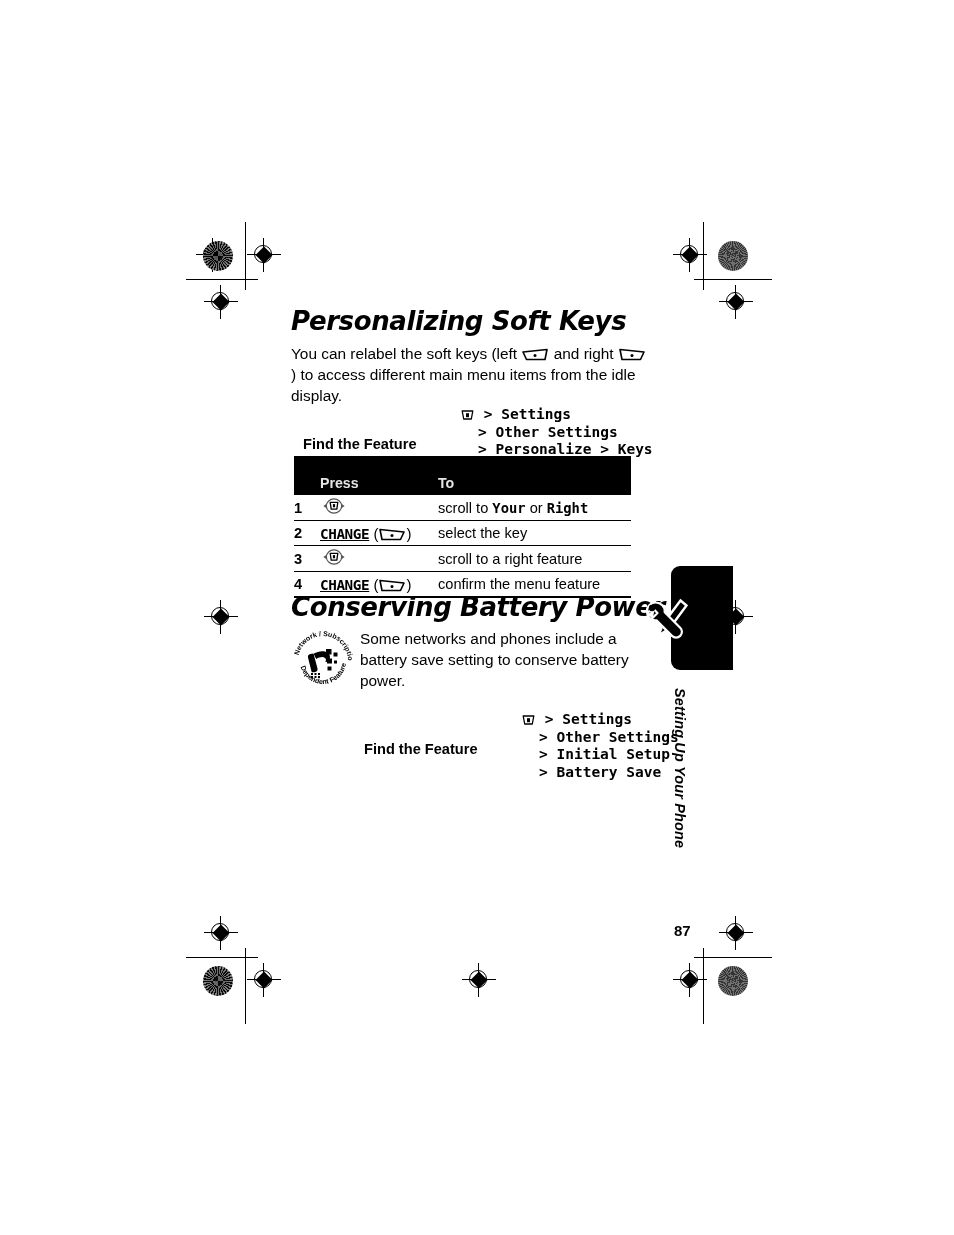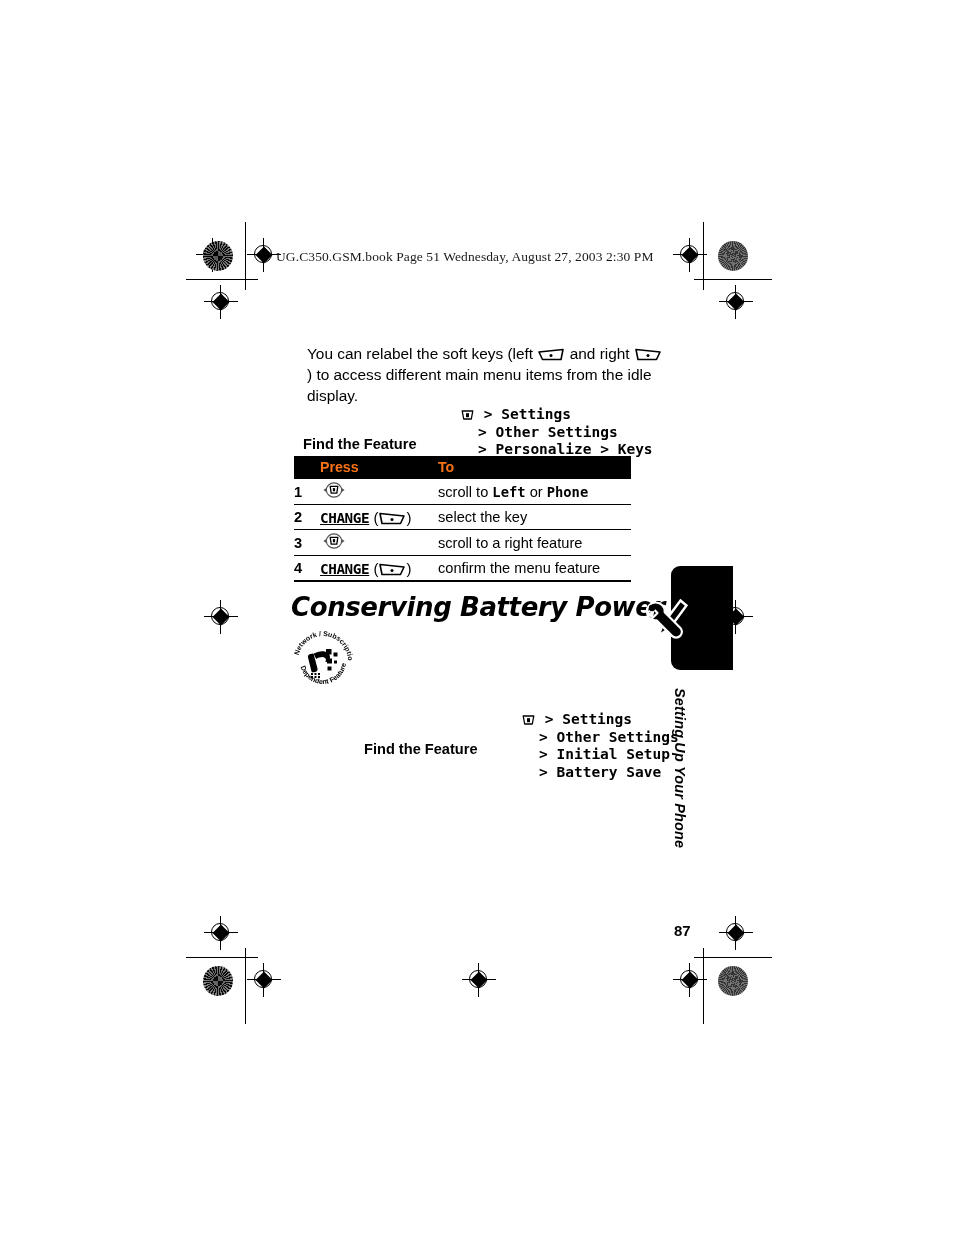"UG.C350.GSM.book Page 51 Wednesday," div { html: <div>UG.C350.GSM.book Page 51 Wednesday, August 27, 2003 2:30 PM</div> -> none }
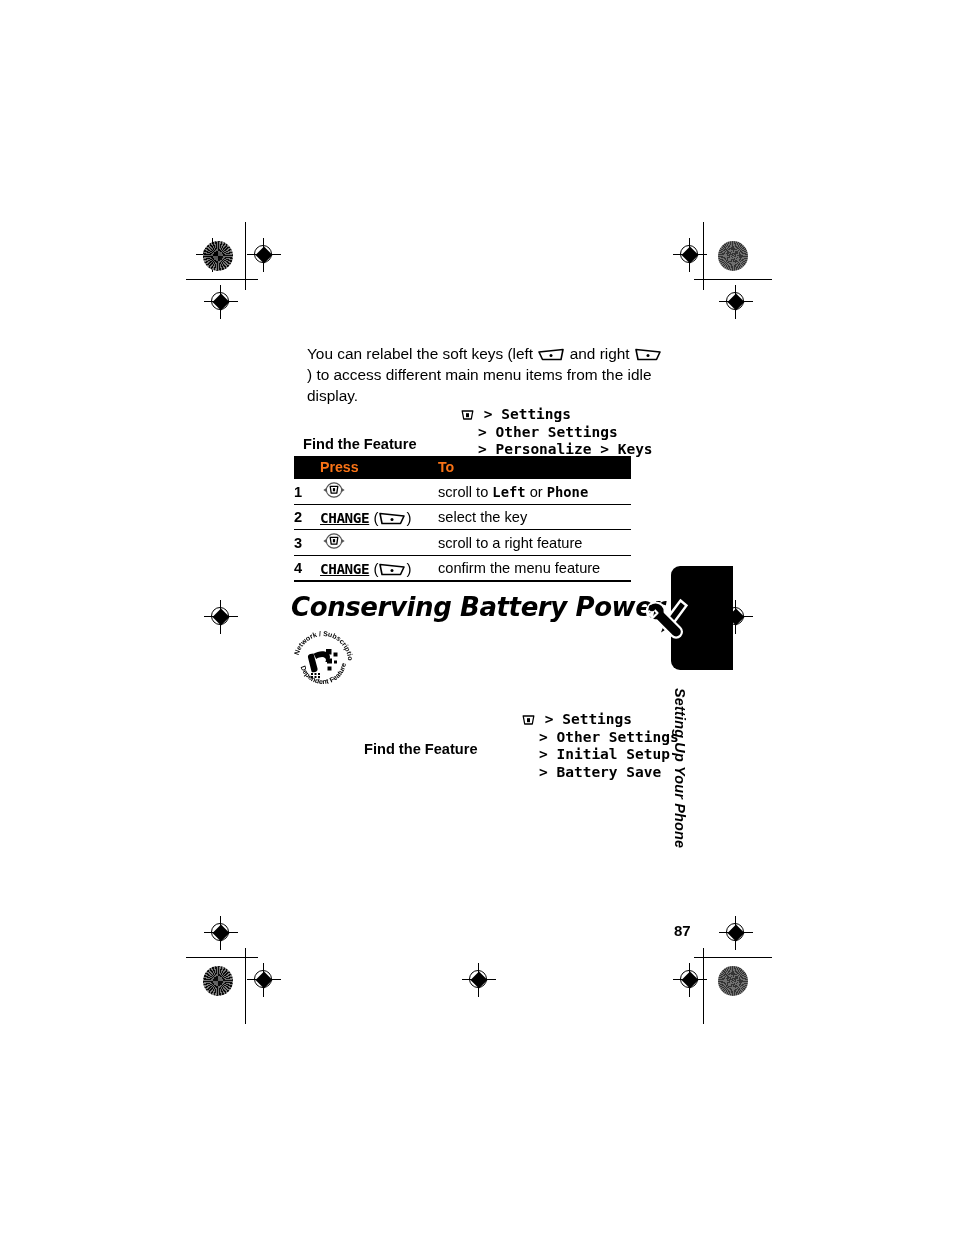"Personalizing Soft Keys" div.h1 { html: none -> <div>Personalizing Soft Keys</div> }
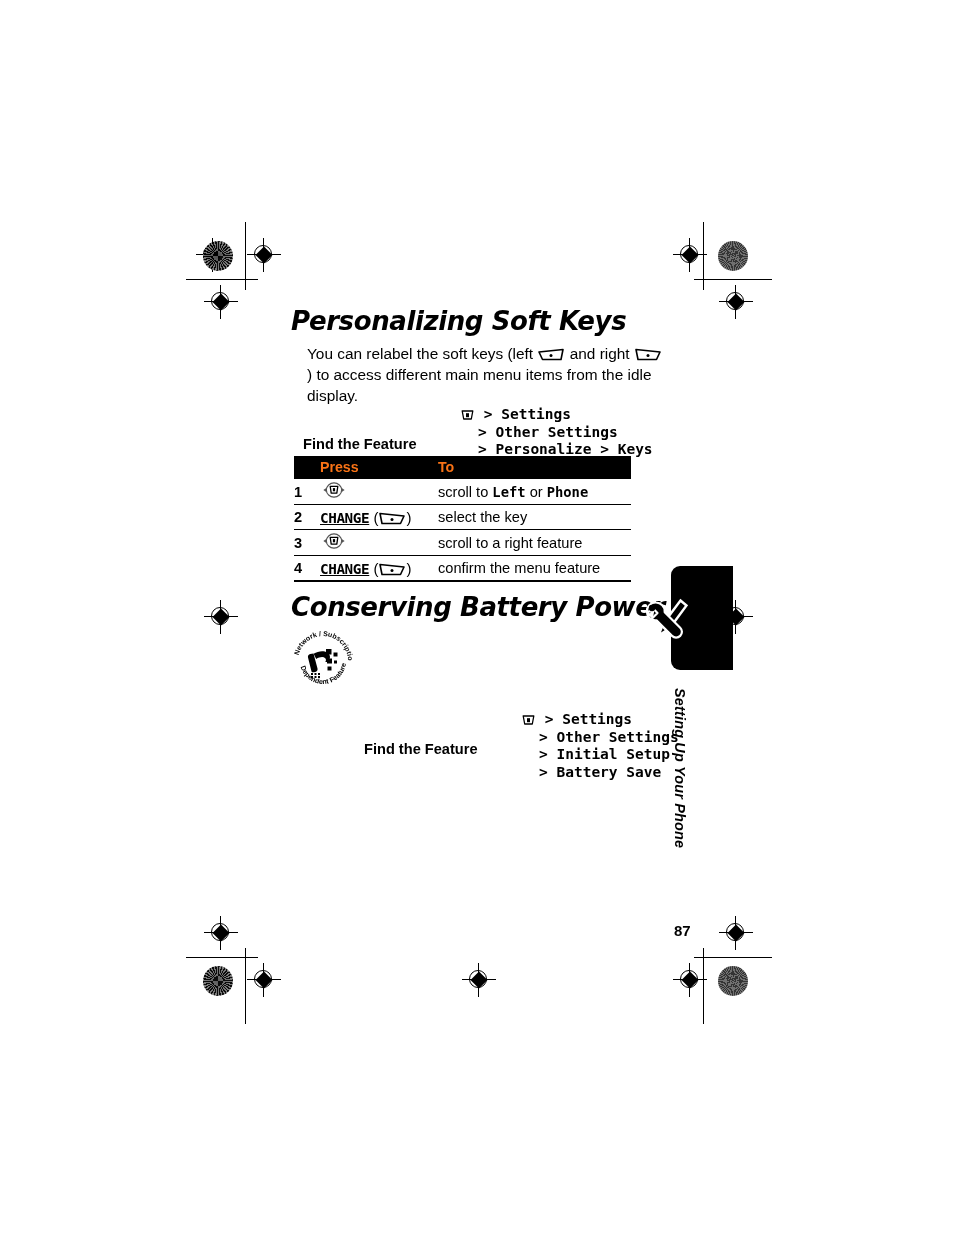"You can relabel the soft" div.body-text { margin-left: 16px -> none }
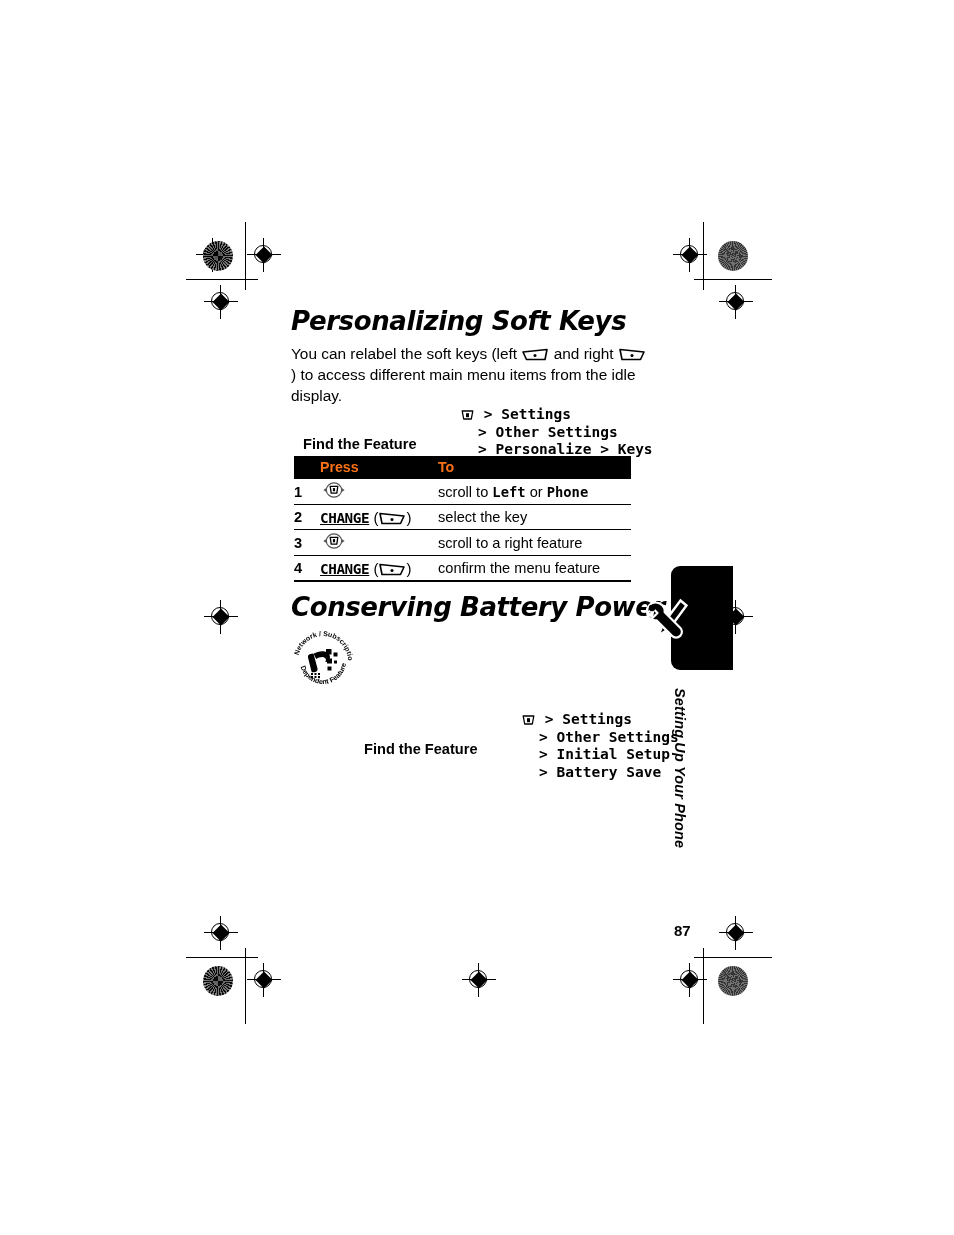"Press" #steps-table thead th { color: #f97316 -> #e5e5e5; padding: 2px 0 4px 0 -> 18px 0 4px 0 }
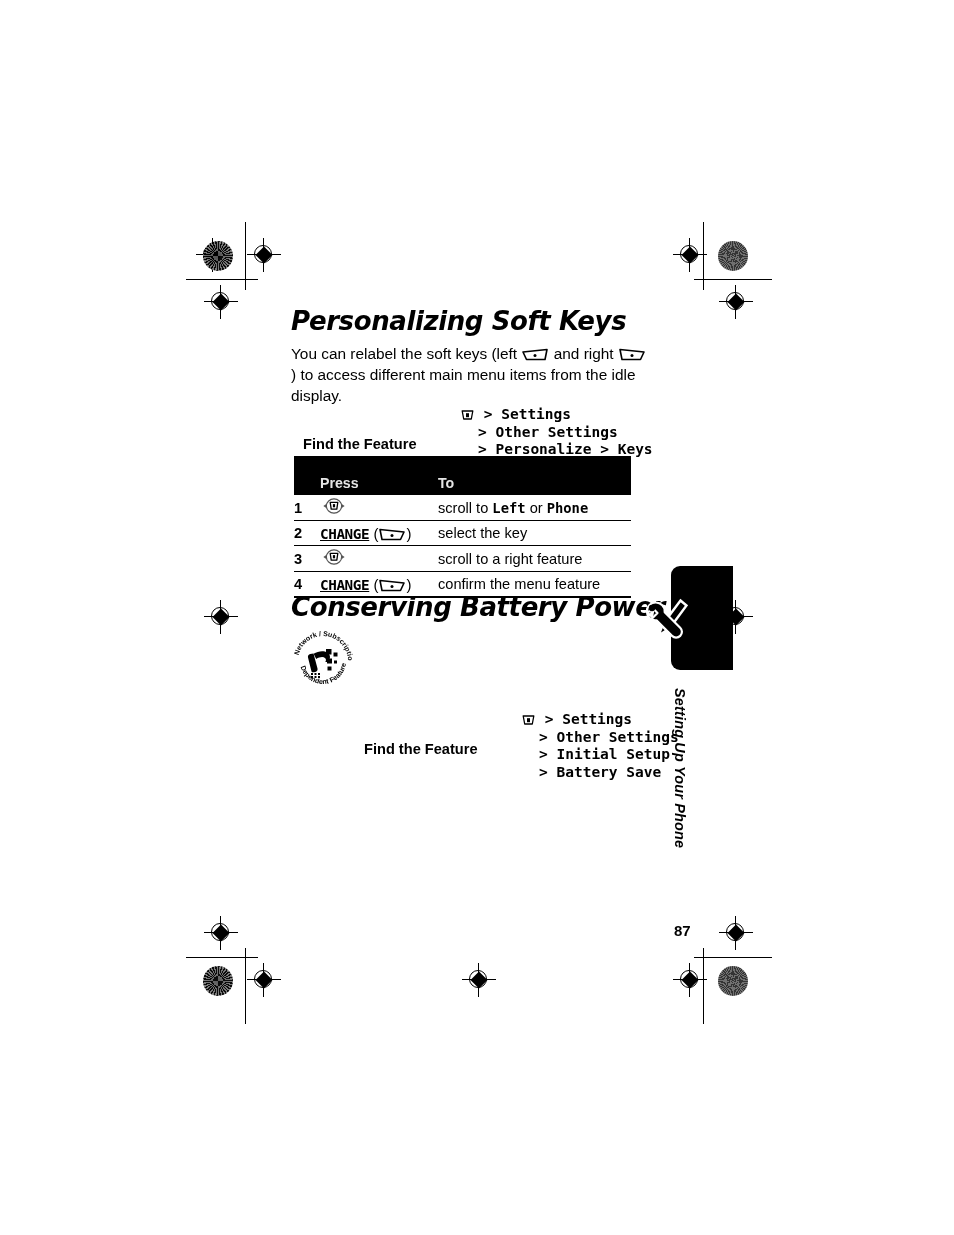"Left" span.mono-inline { text: Left -> Your }
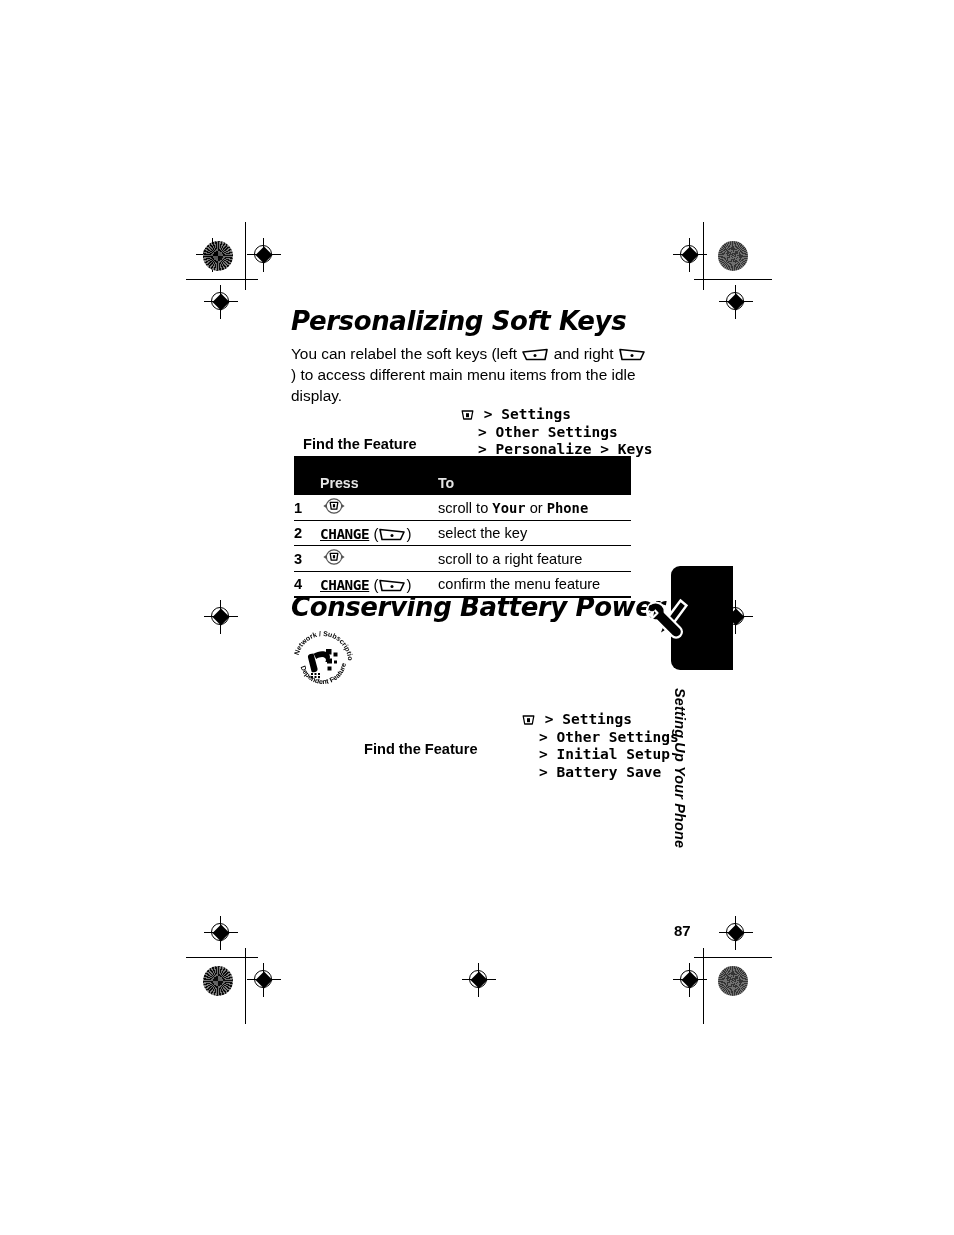"Phone" span.mono-inline { text: Phone -> Right }
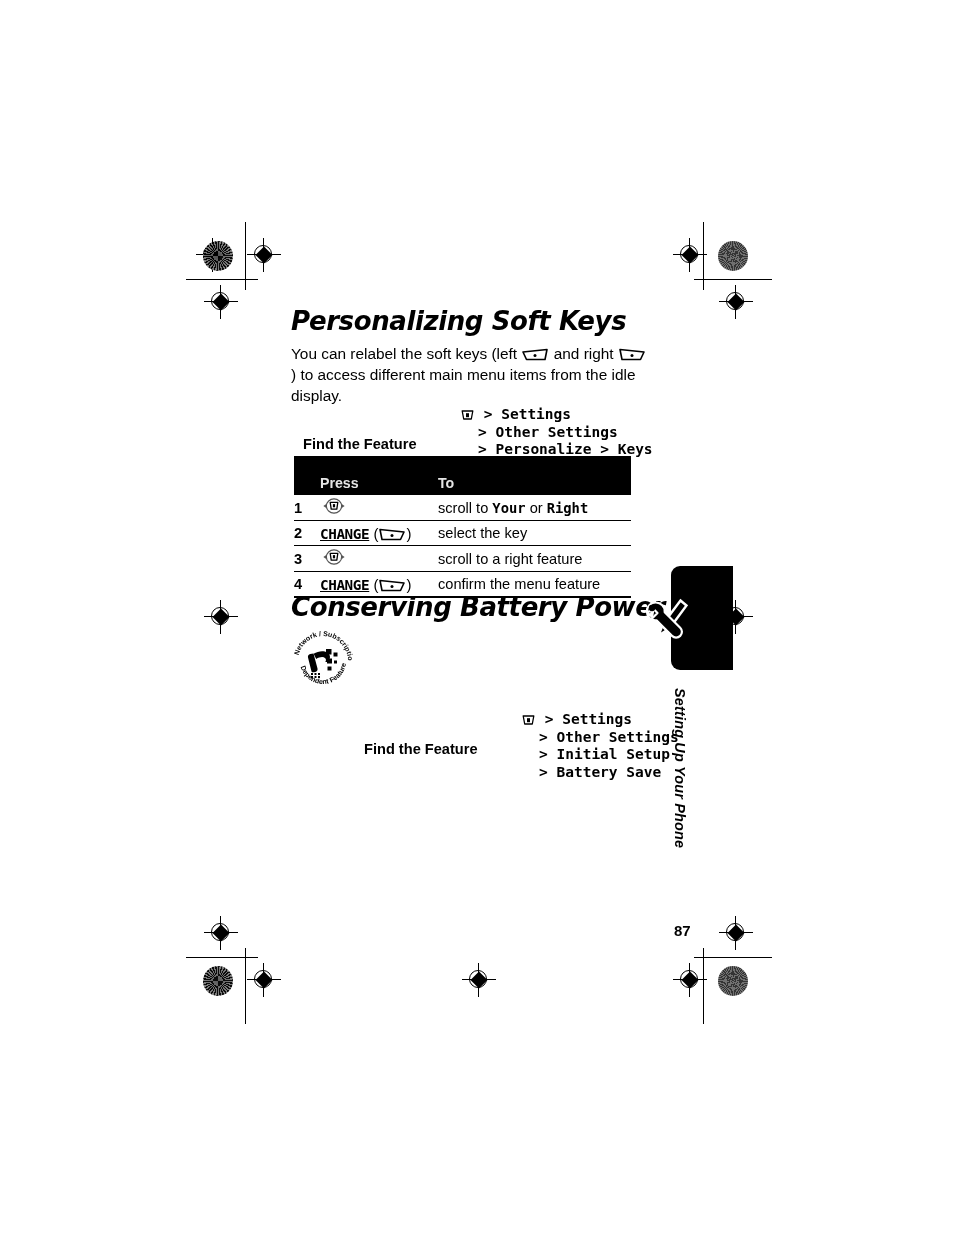"Some networks and phones include" div { html: none -> <div>Some networks and phones include a battery save setting to conserve battery power.</div> }
